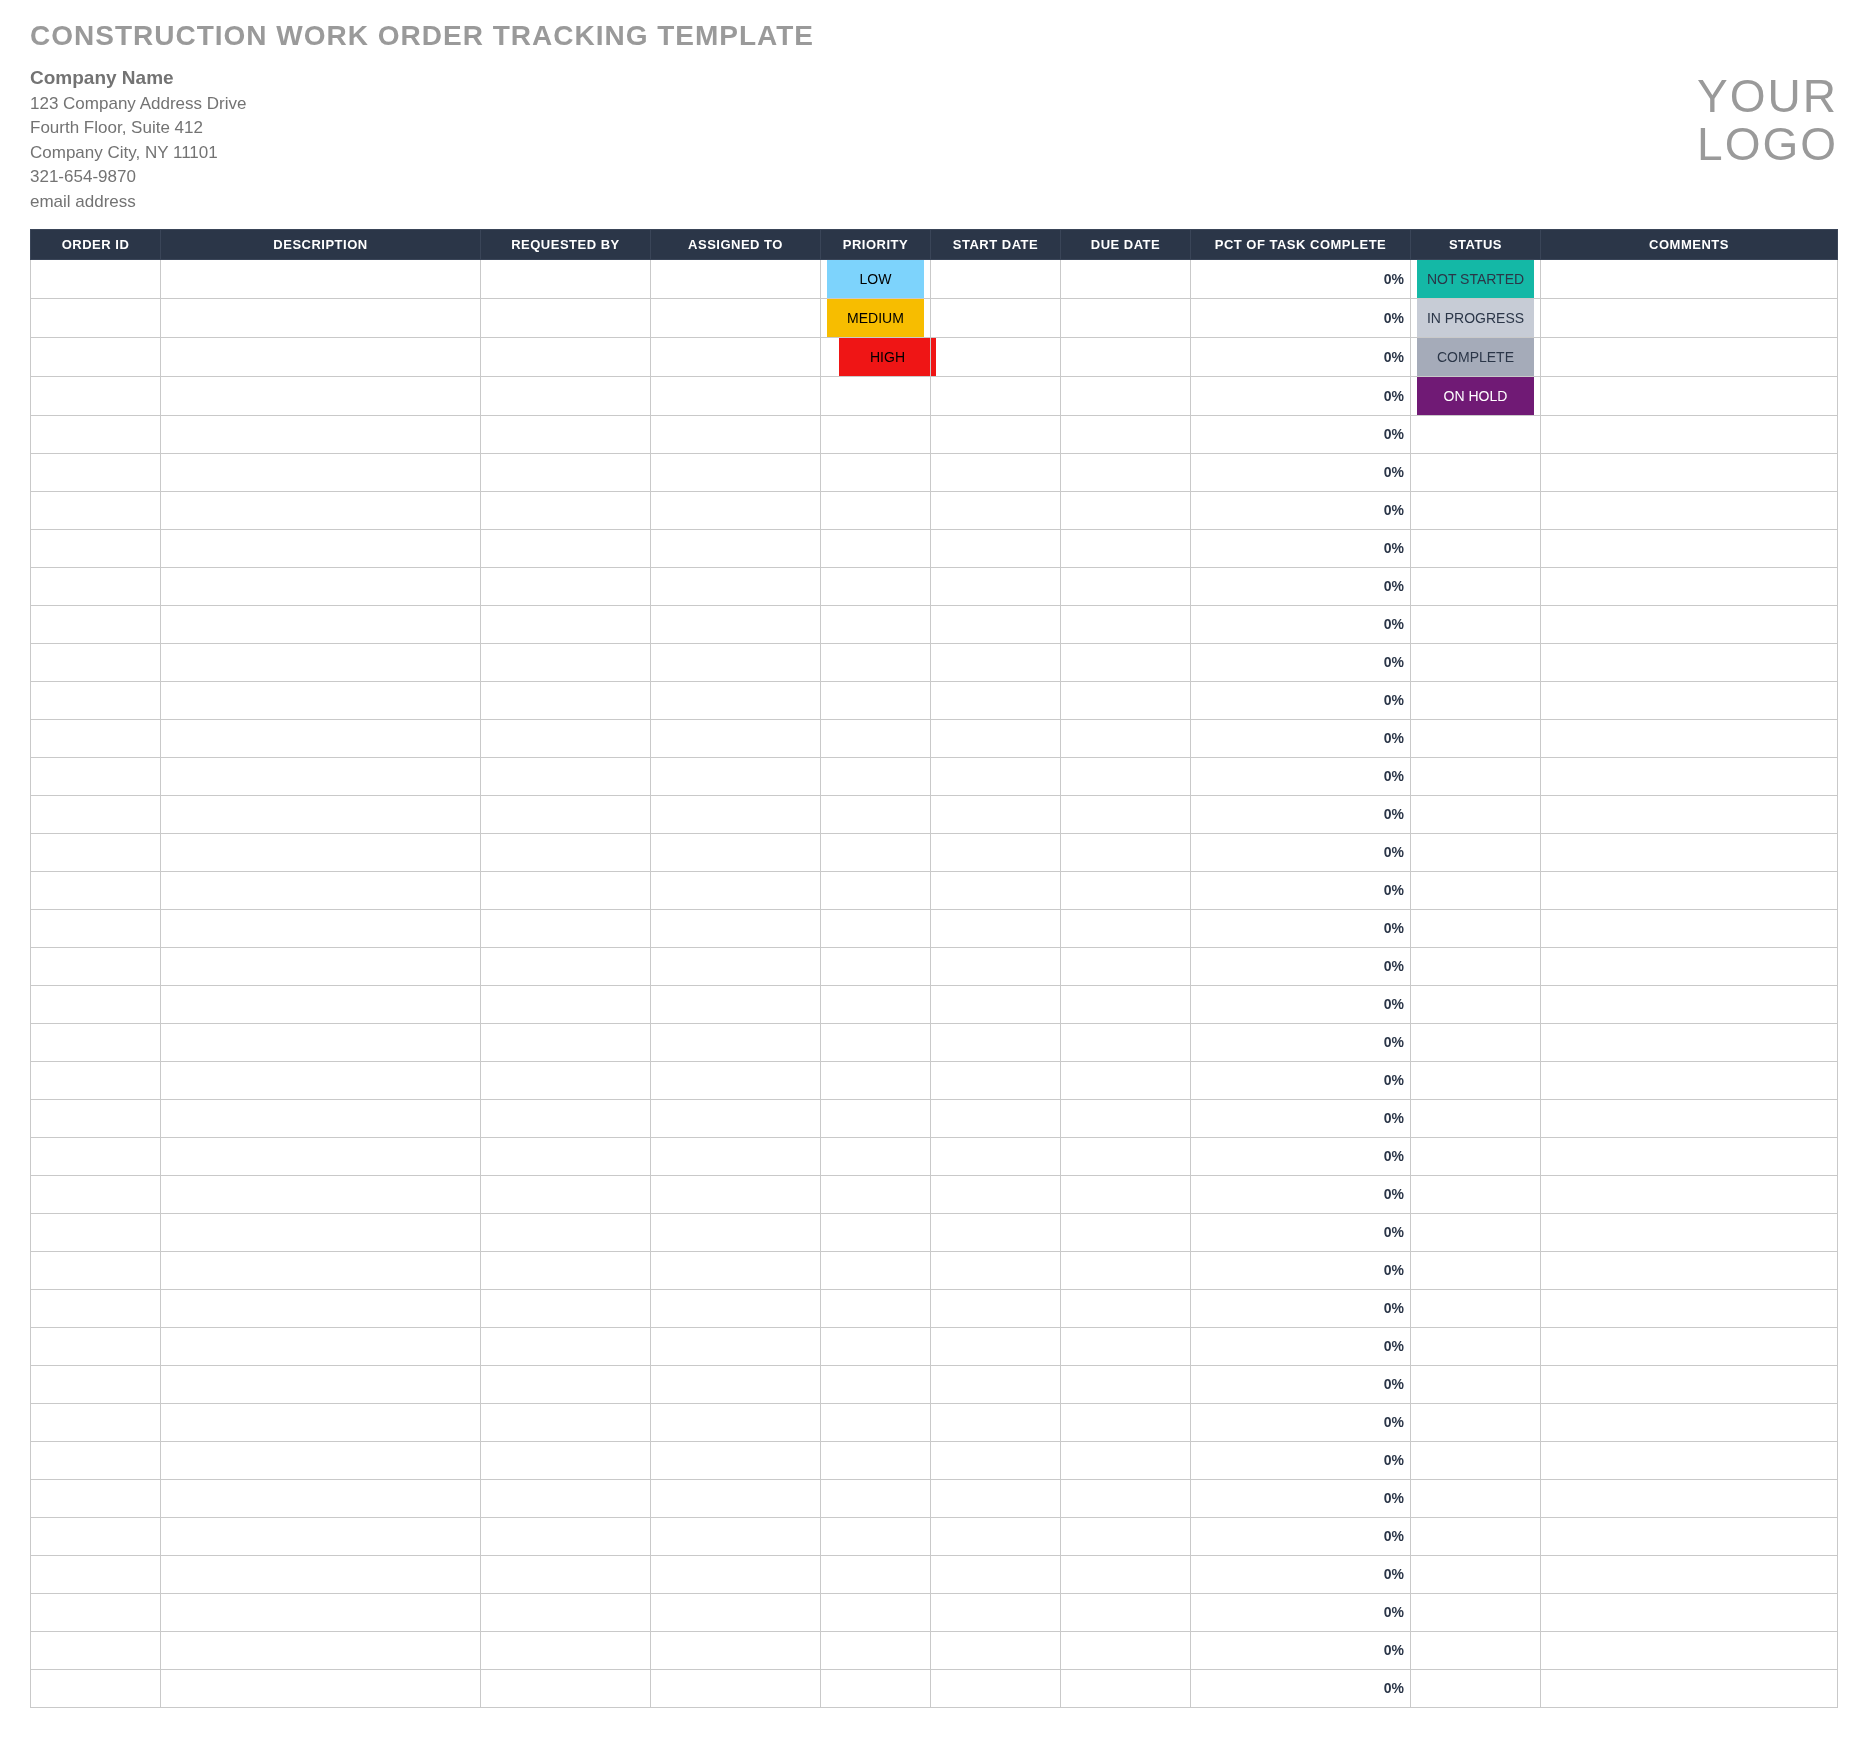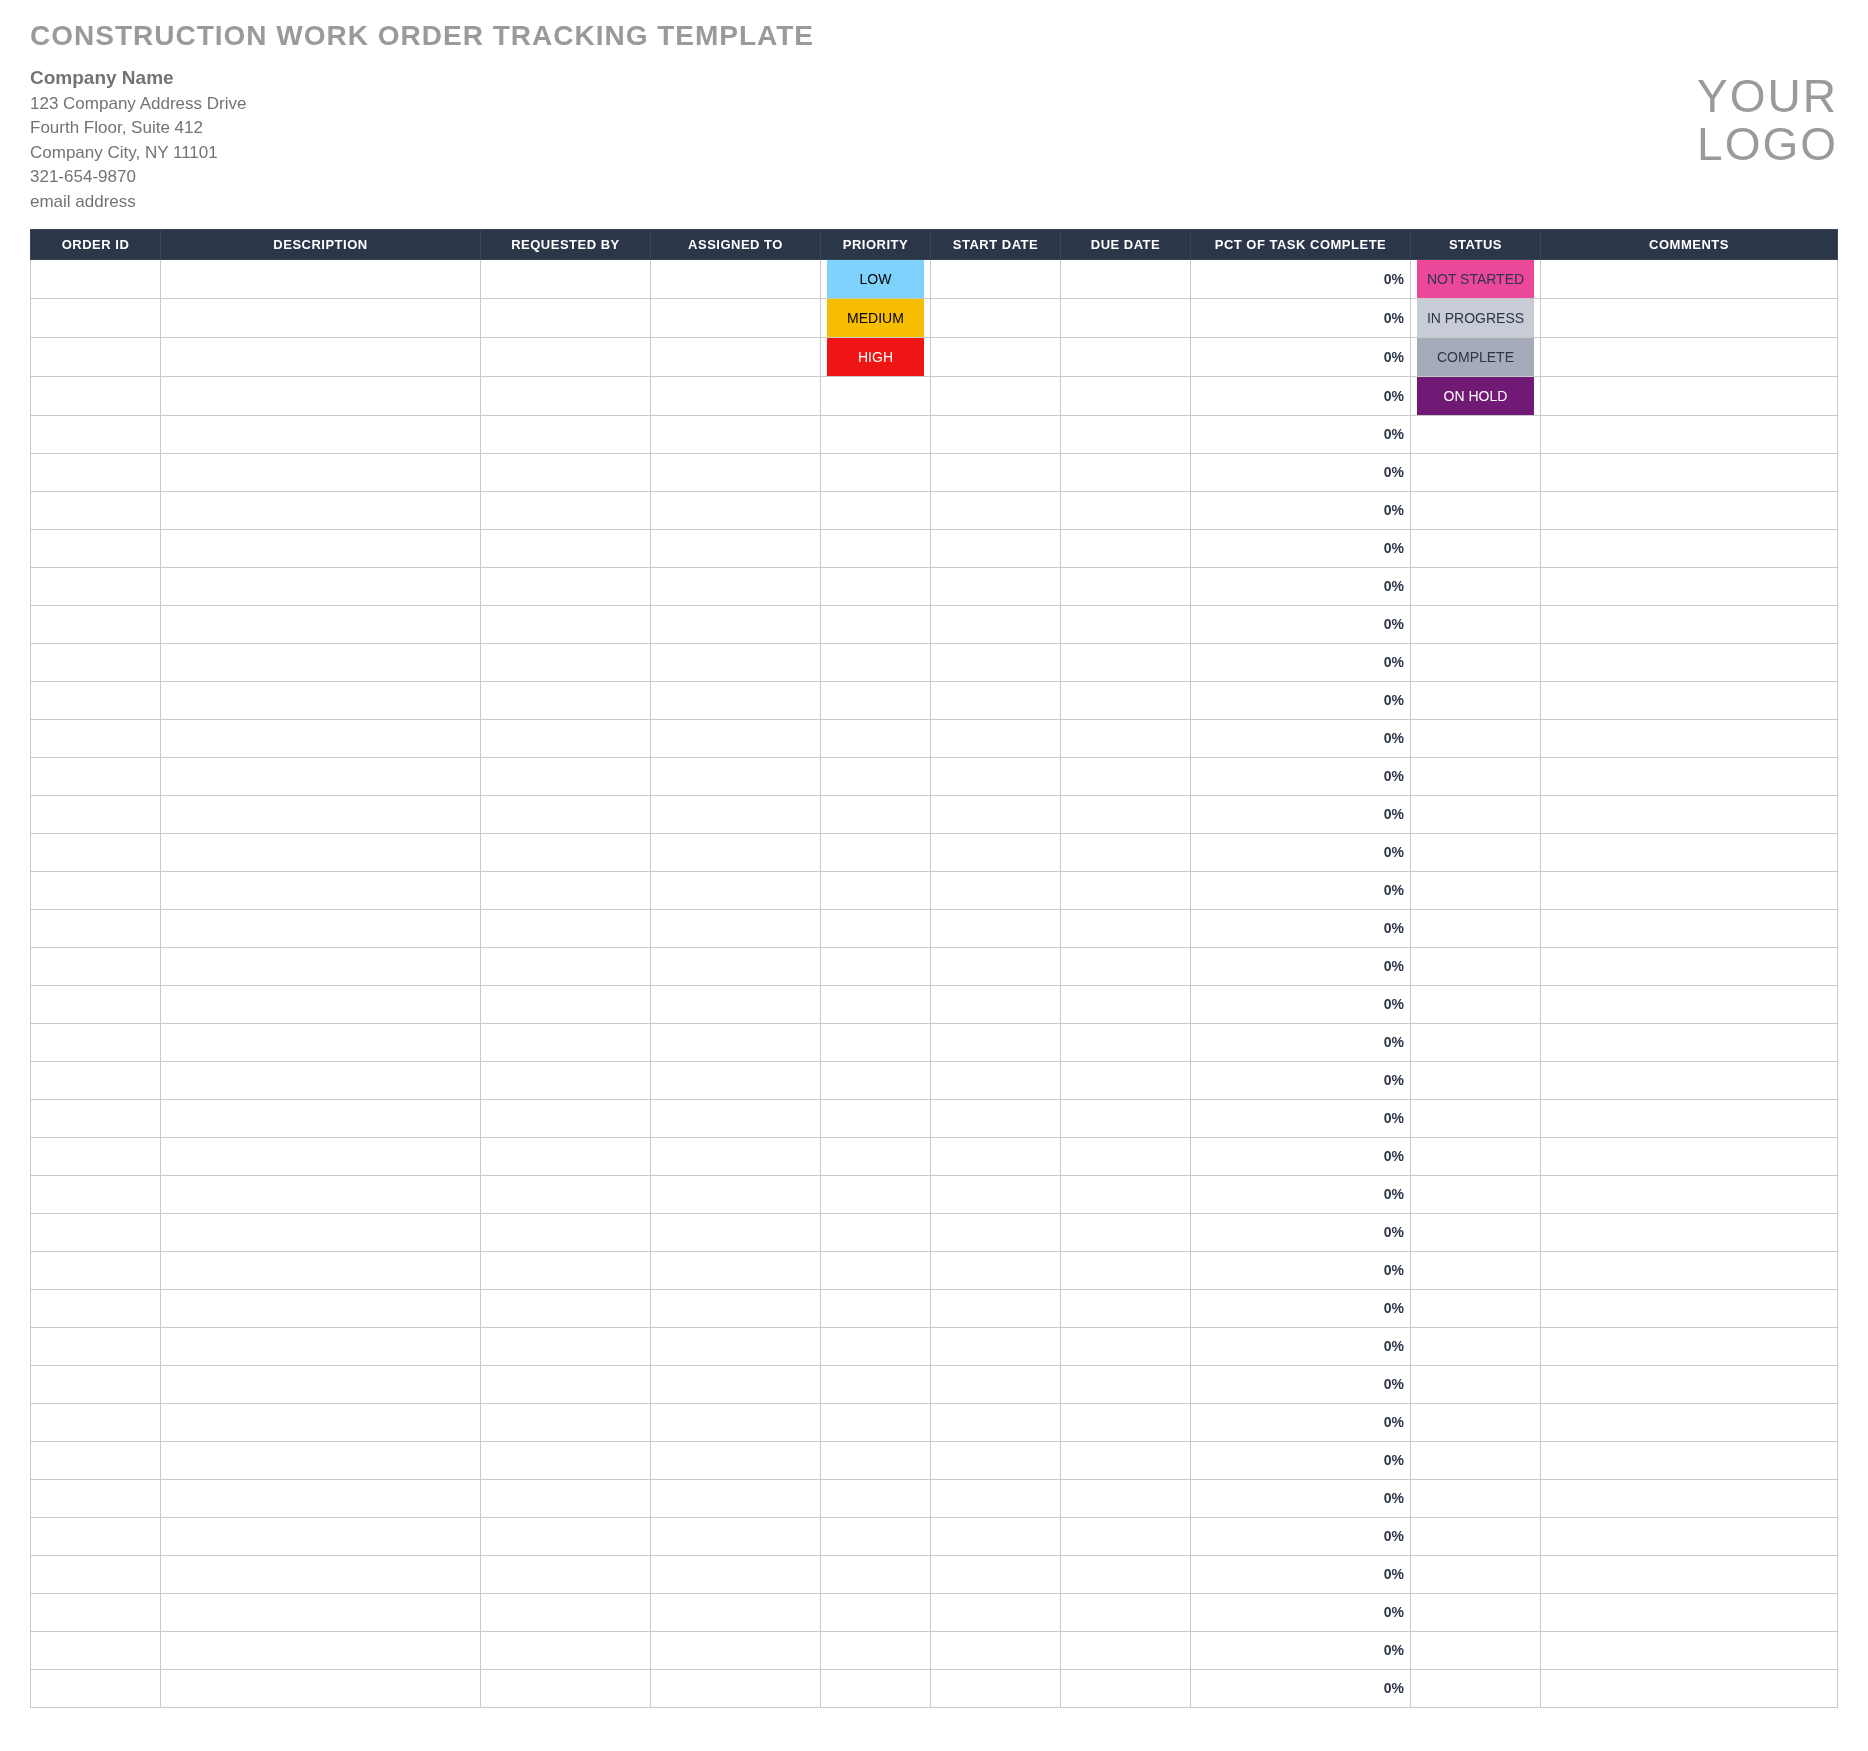"NOT STARTED" .stat-notstarted { background: #ec4899 -> #14b8a6 }
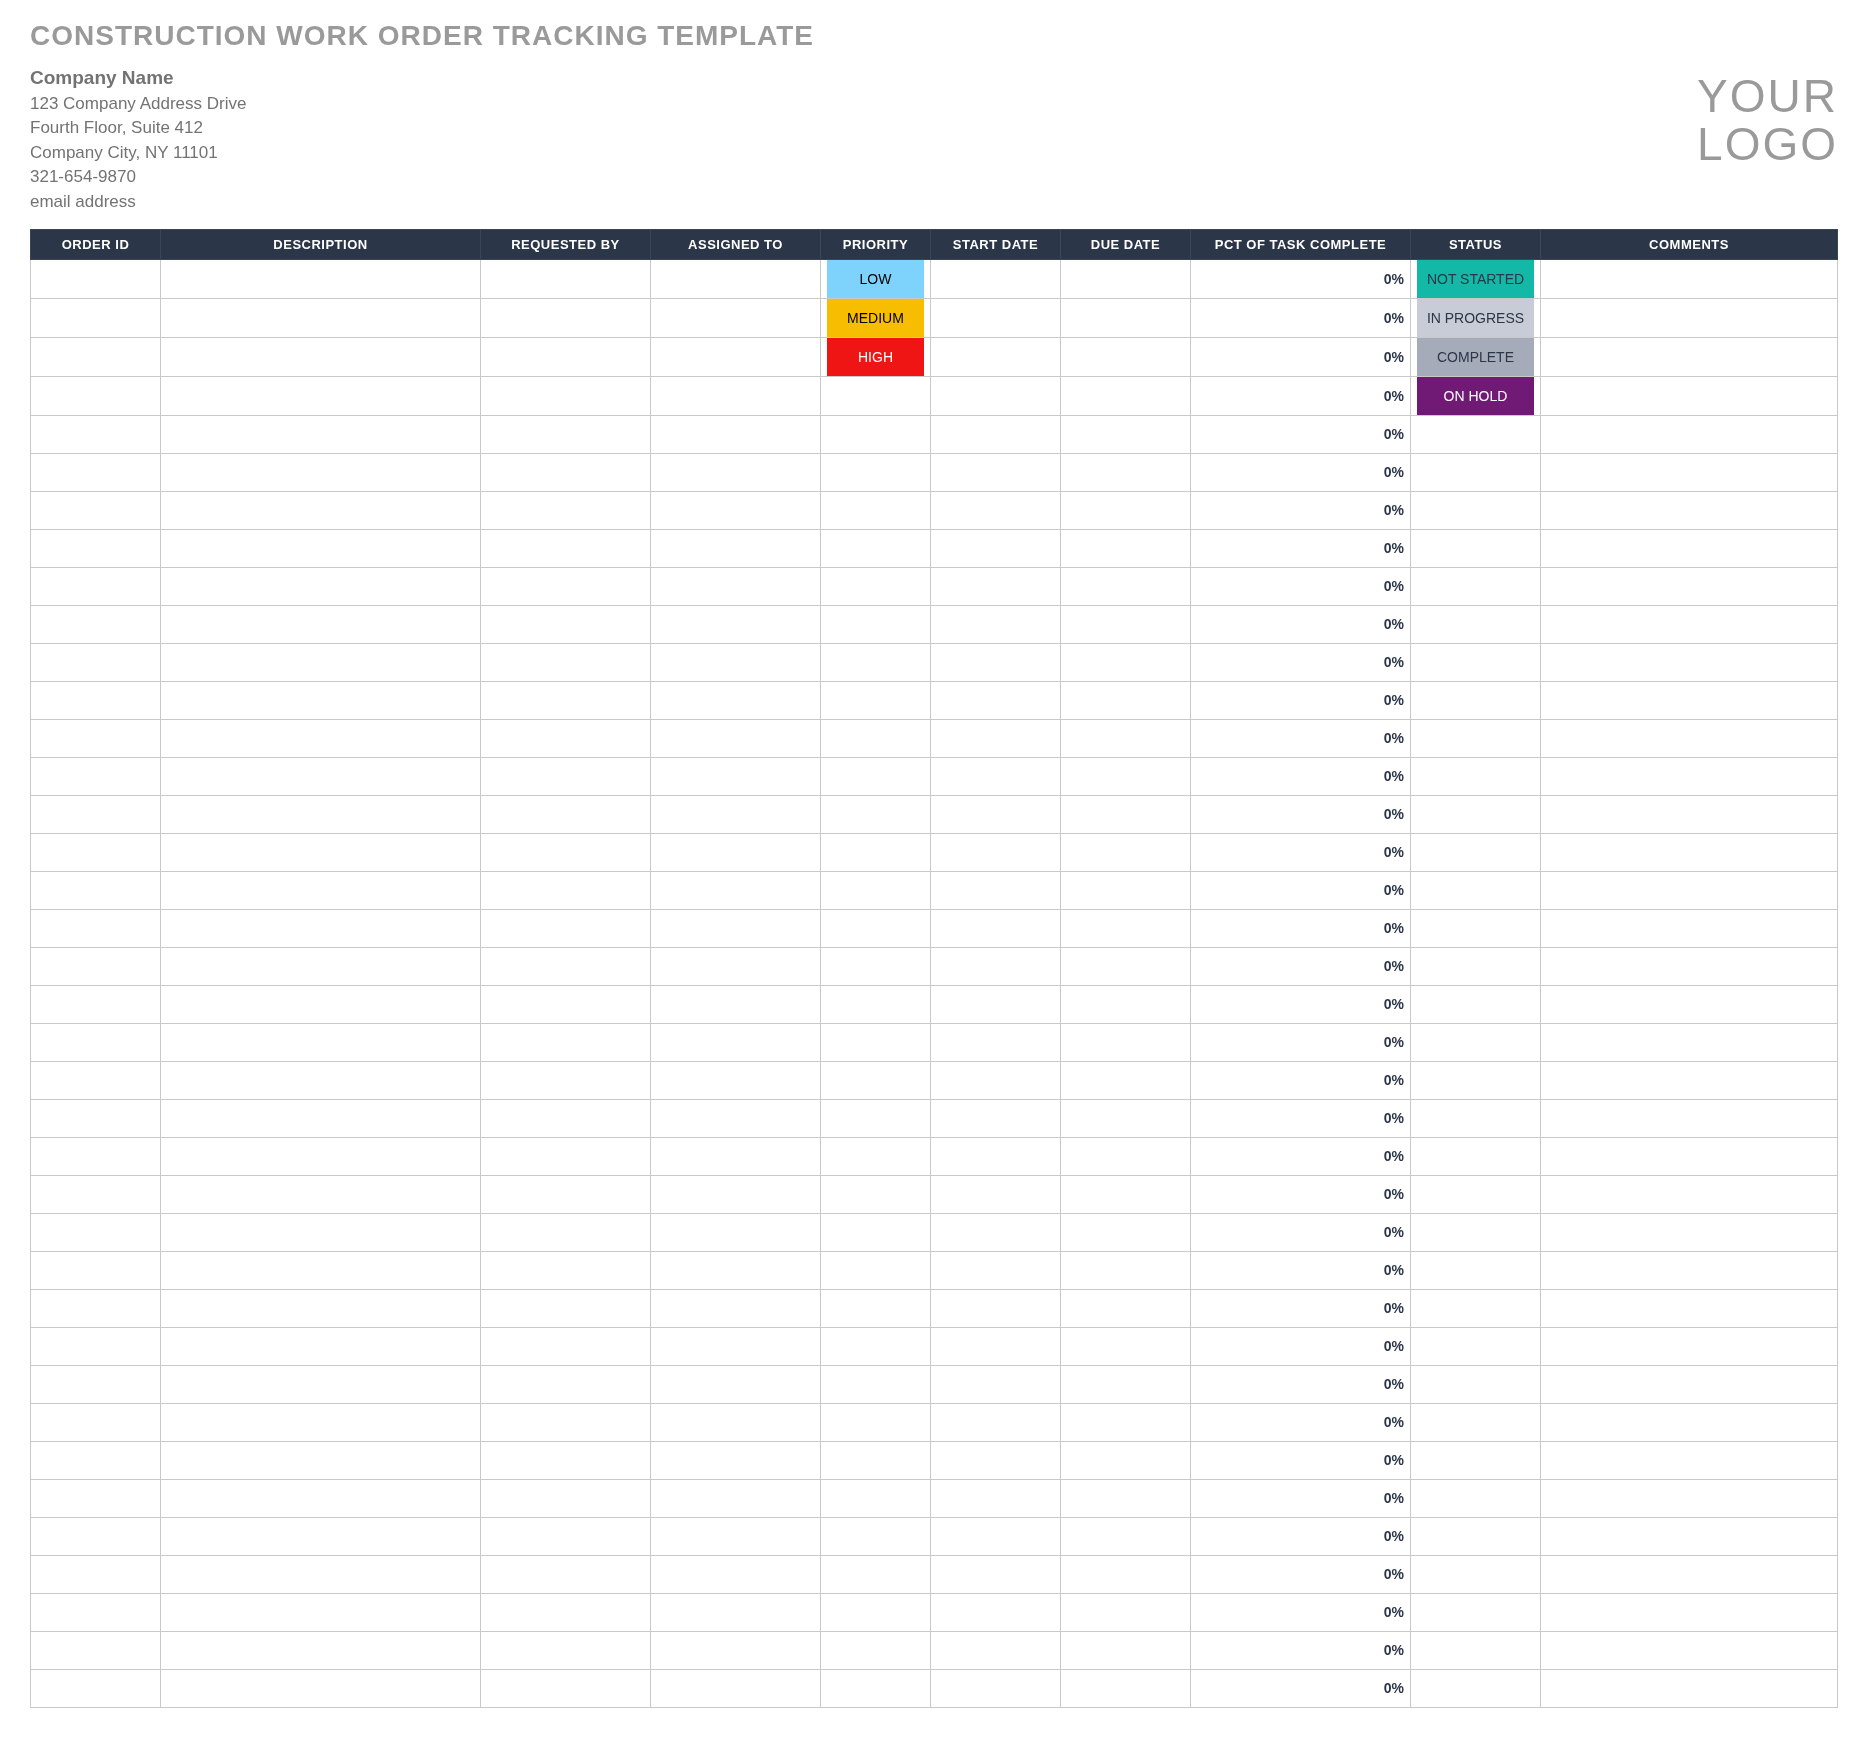"HIGH" .prio-high { color: #ffffff -> #000000; margin-left: none -> 12px }
